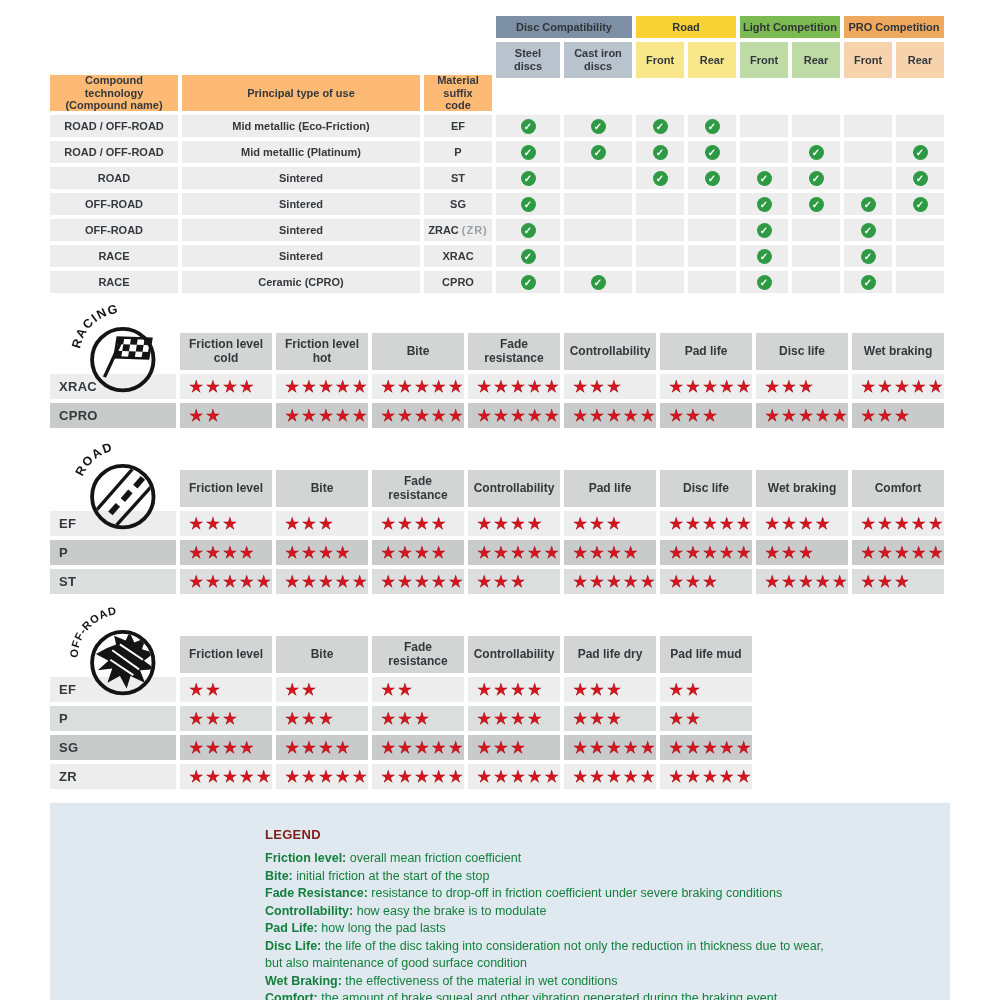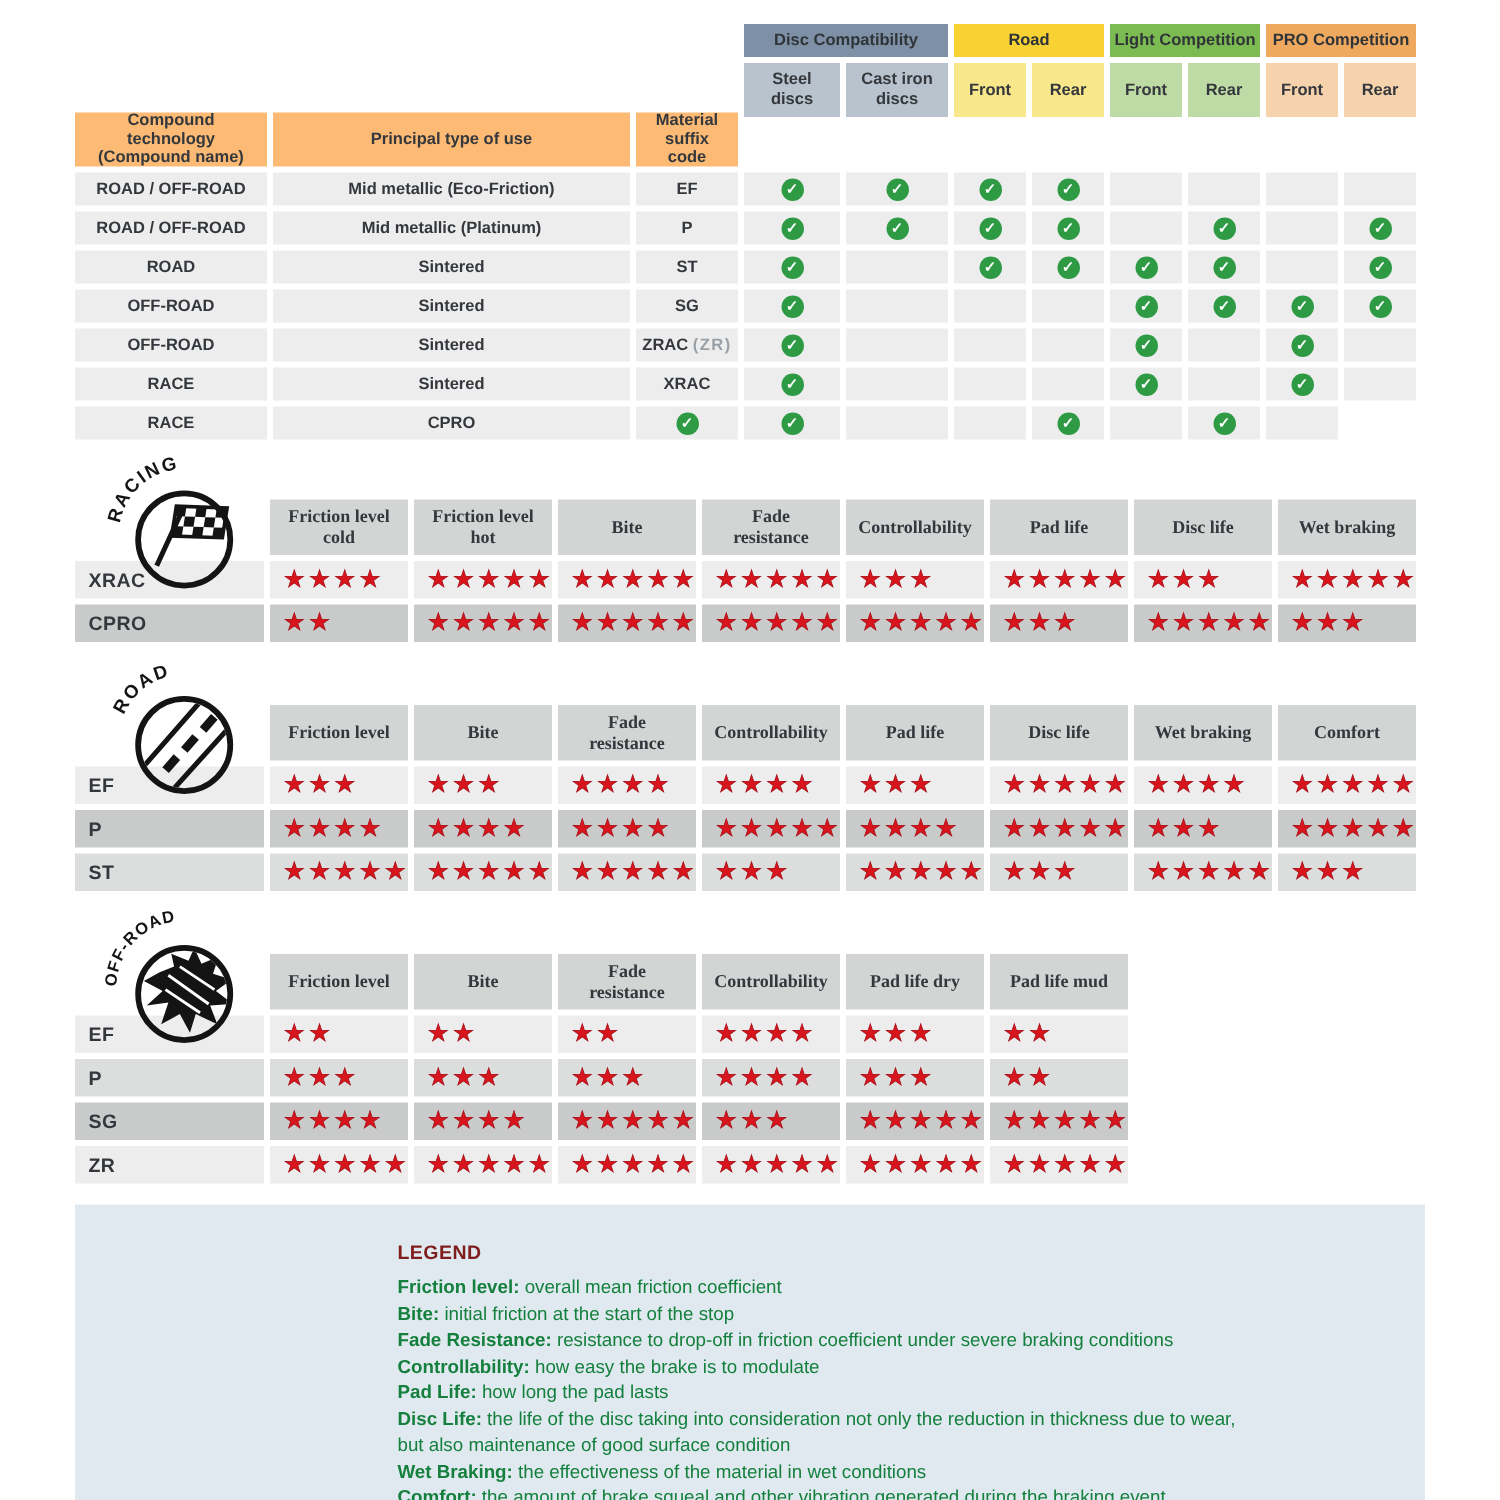"Ceramic (CPRO)" div.cell { html: none -> <div>Ceramic (CPRO)</div> }
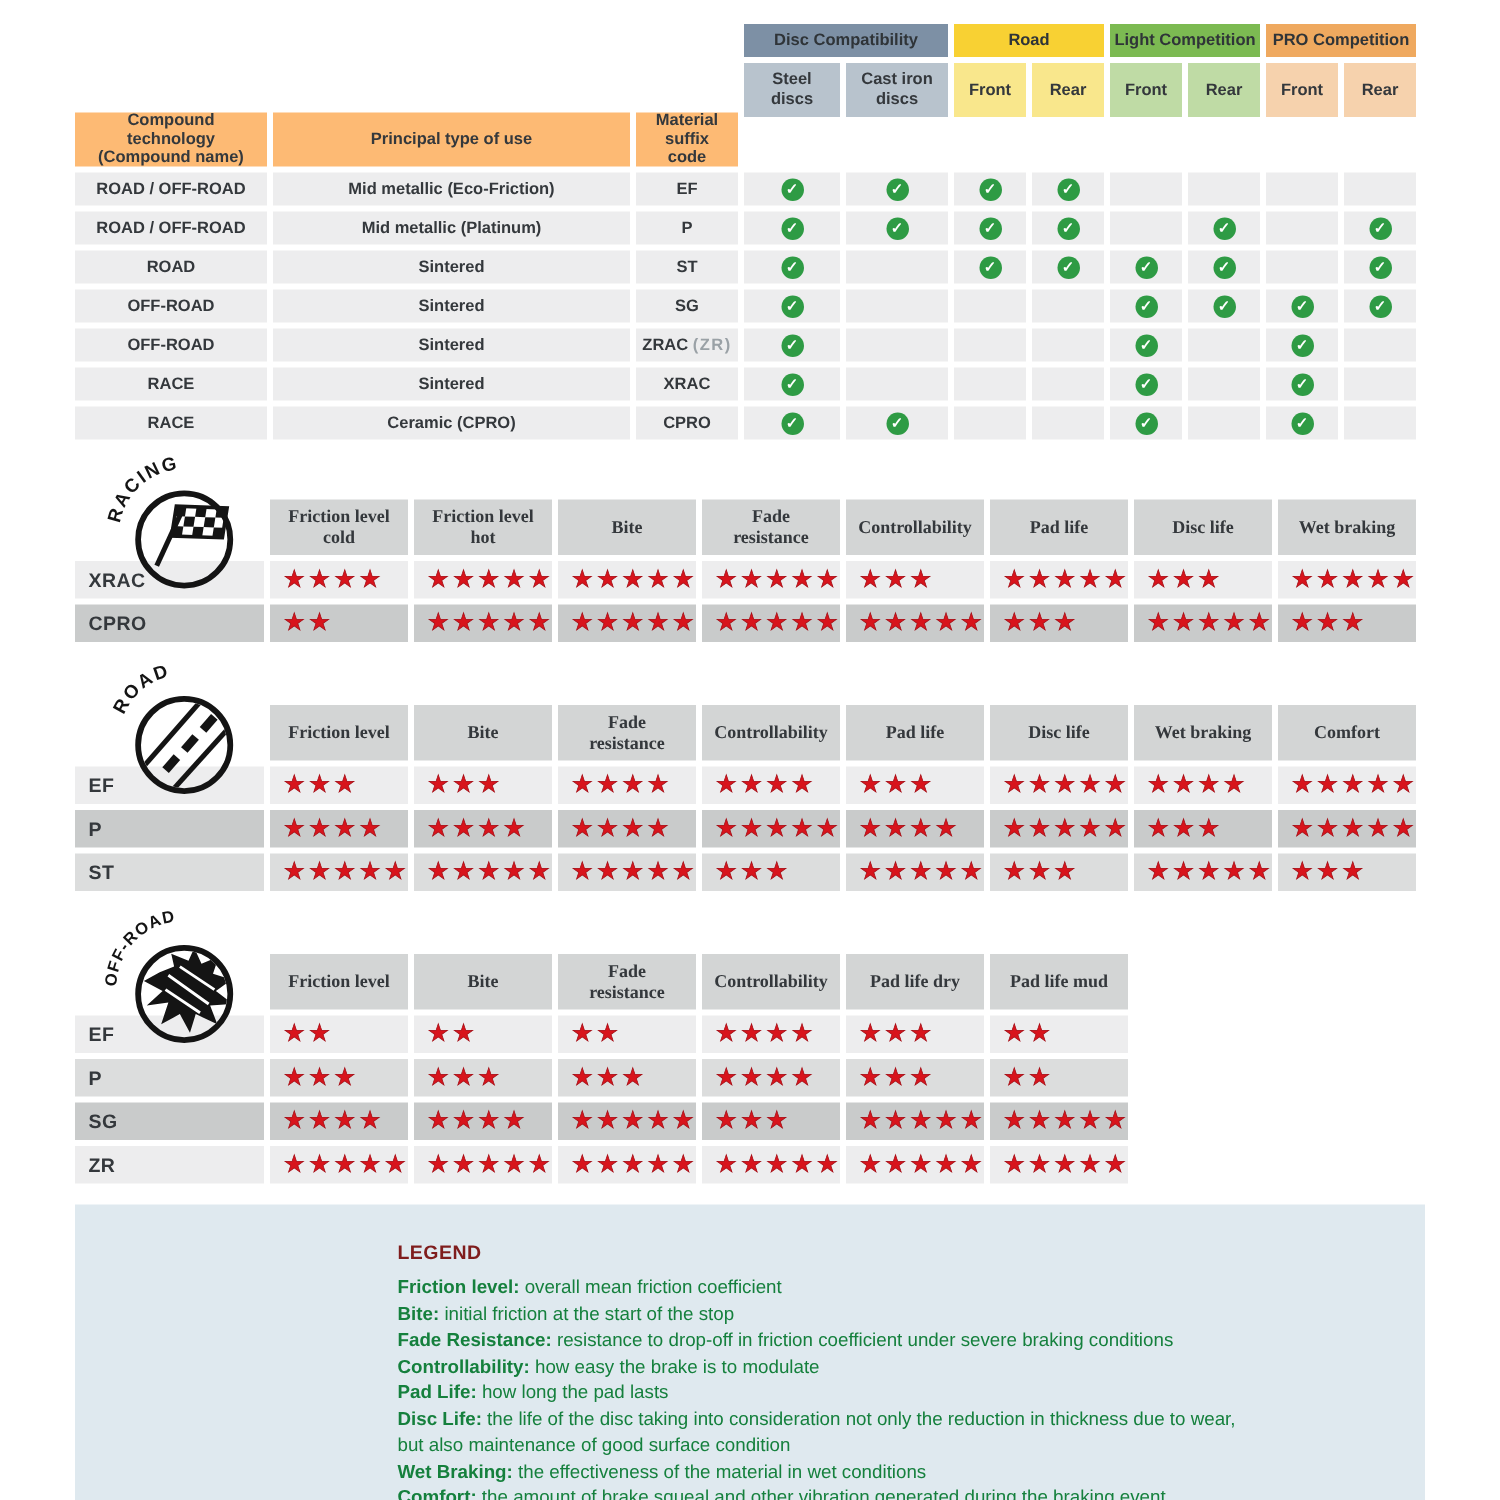"Friction level cold" .rt-hdr { font-family: Liberation Serif, serif -> none }
